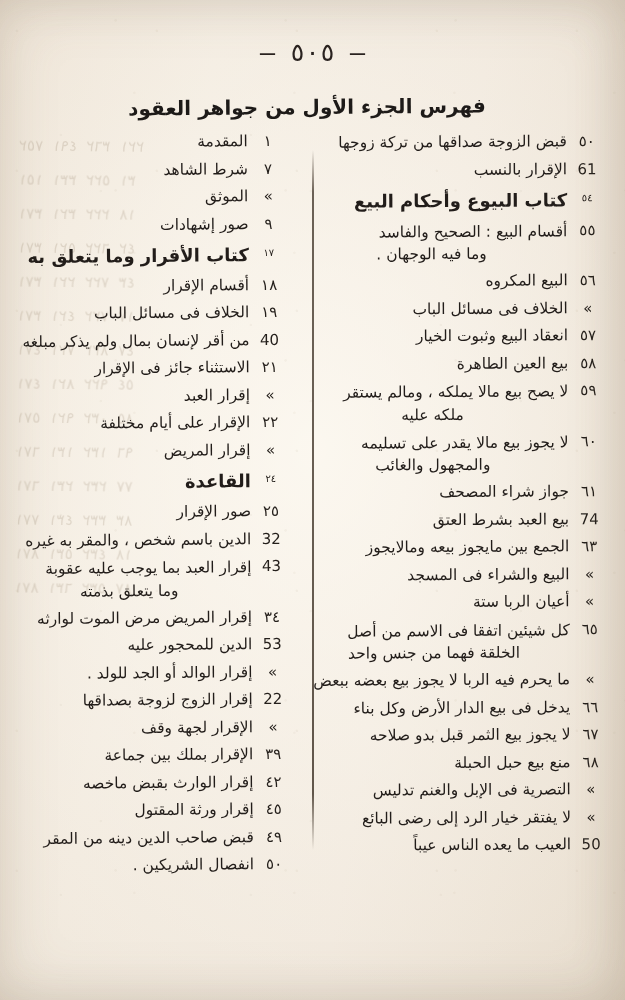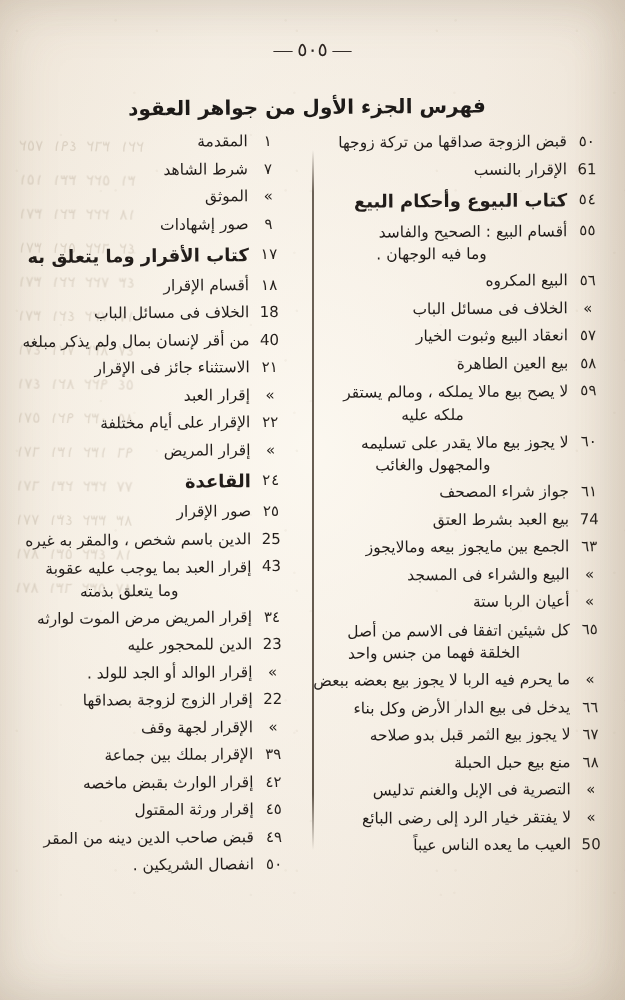"— ٥٠٥ —" .folio { font-family: Liberation Serif, serif -> Liberation Mono, monospace; font-size: 19px -> 25px }
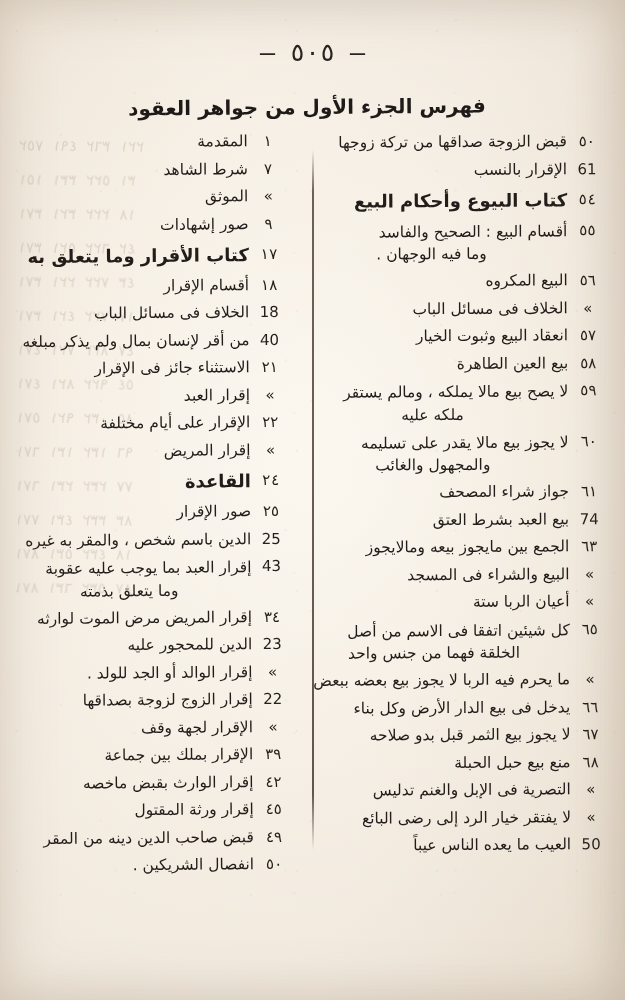"٥٤" li.entry.heading .num { font-family: Liberation Mono, monospace -> none; font-size: 15px -> 10px }
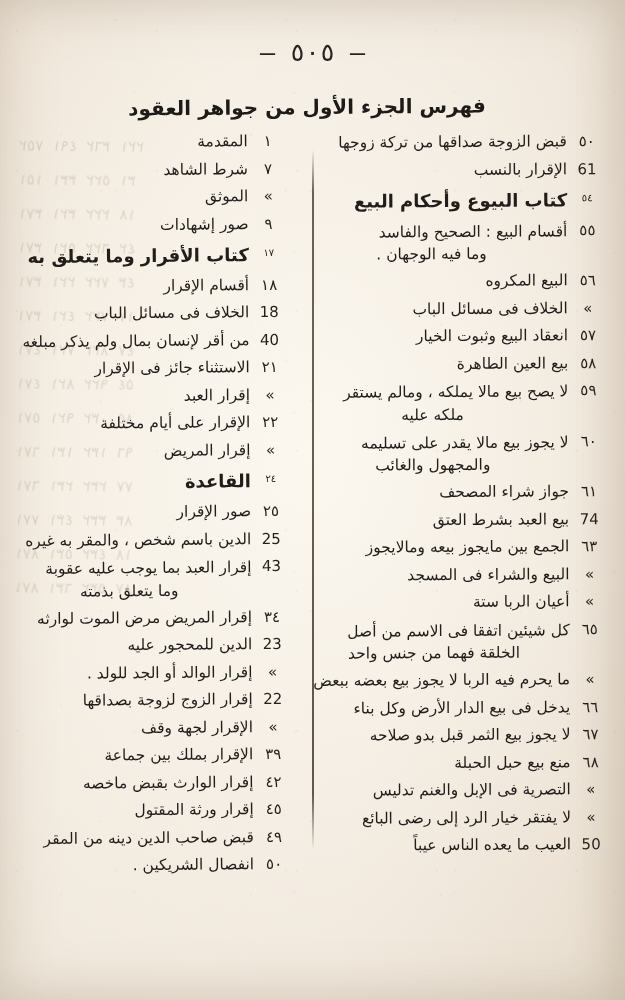"18" span.num { text: 18 -> ١٩ }
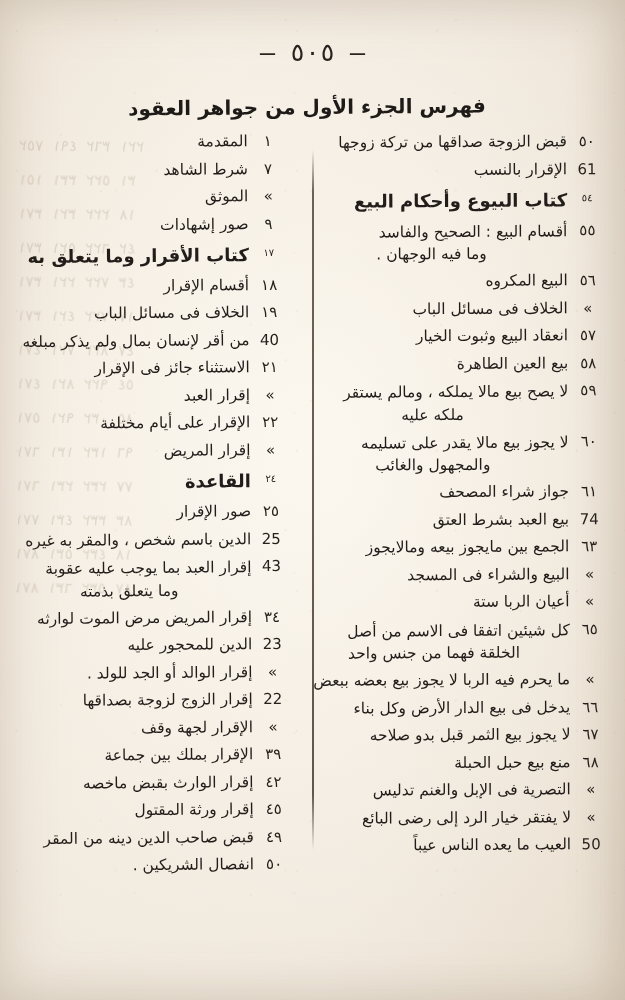"25" span.num { text: 25 -> 32 }
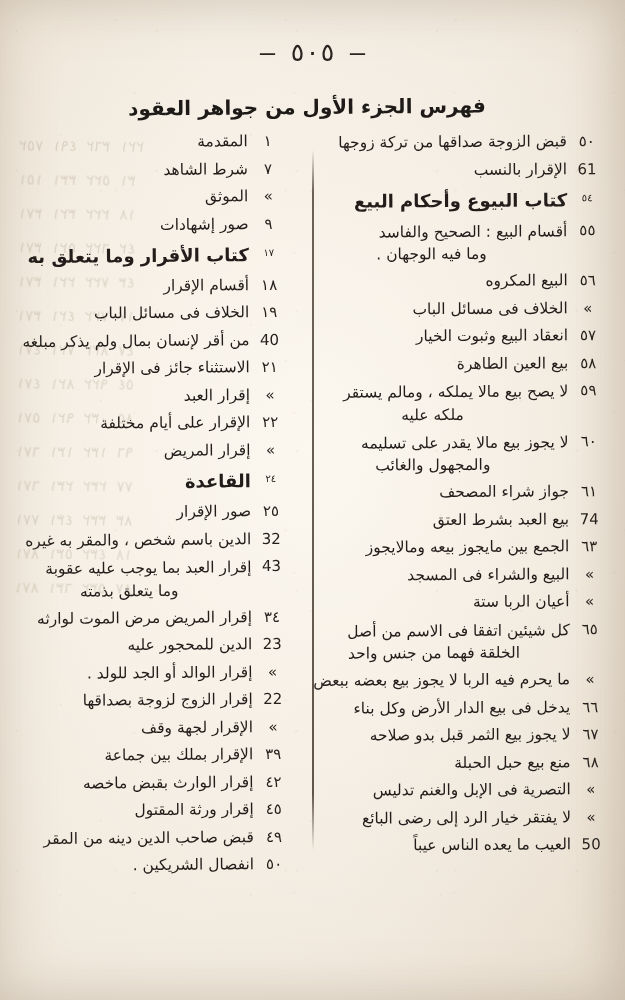"23" span.num { text: 23 -> 53 }
